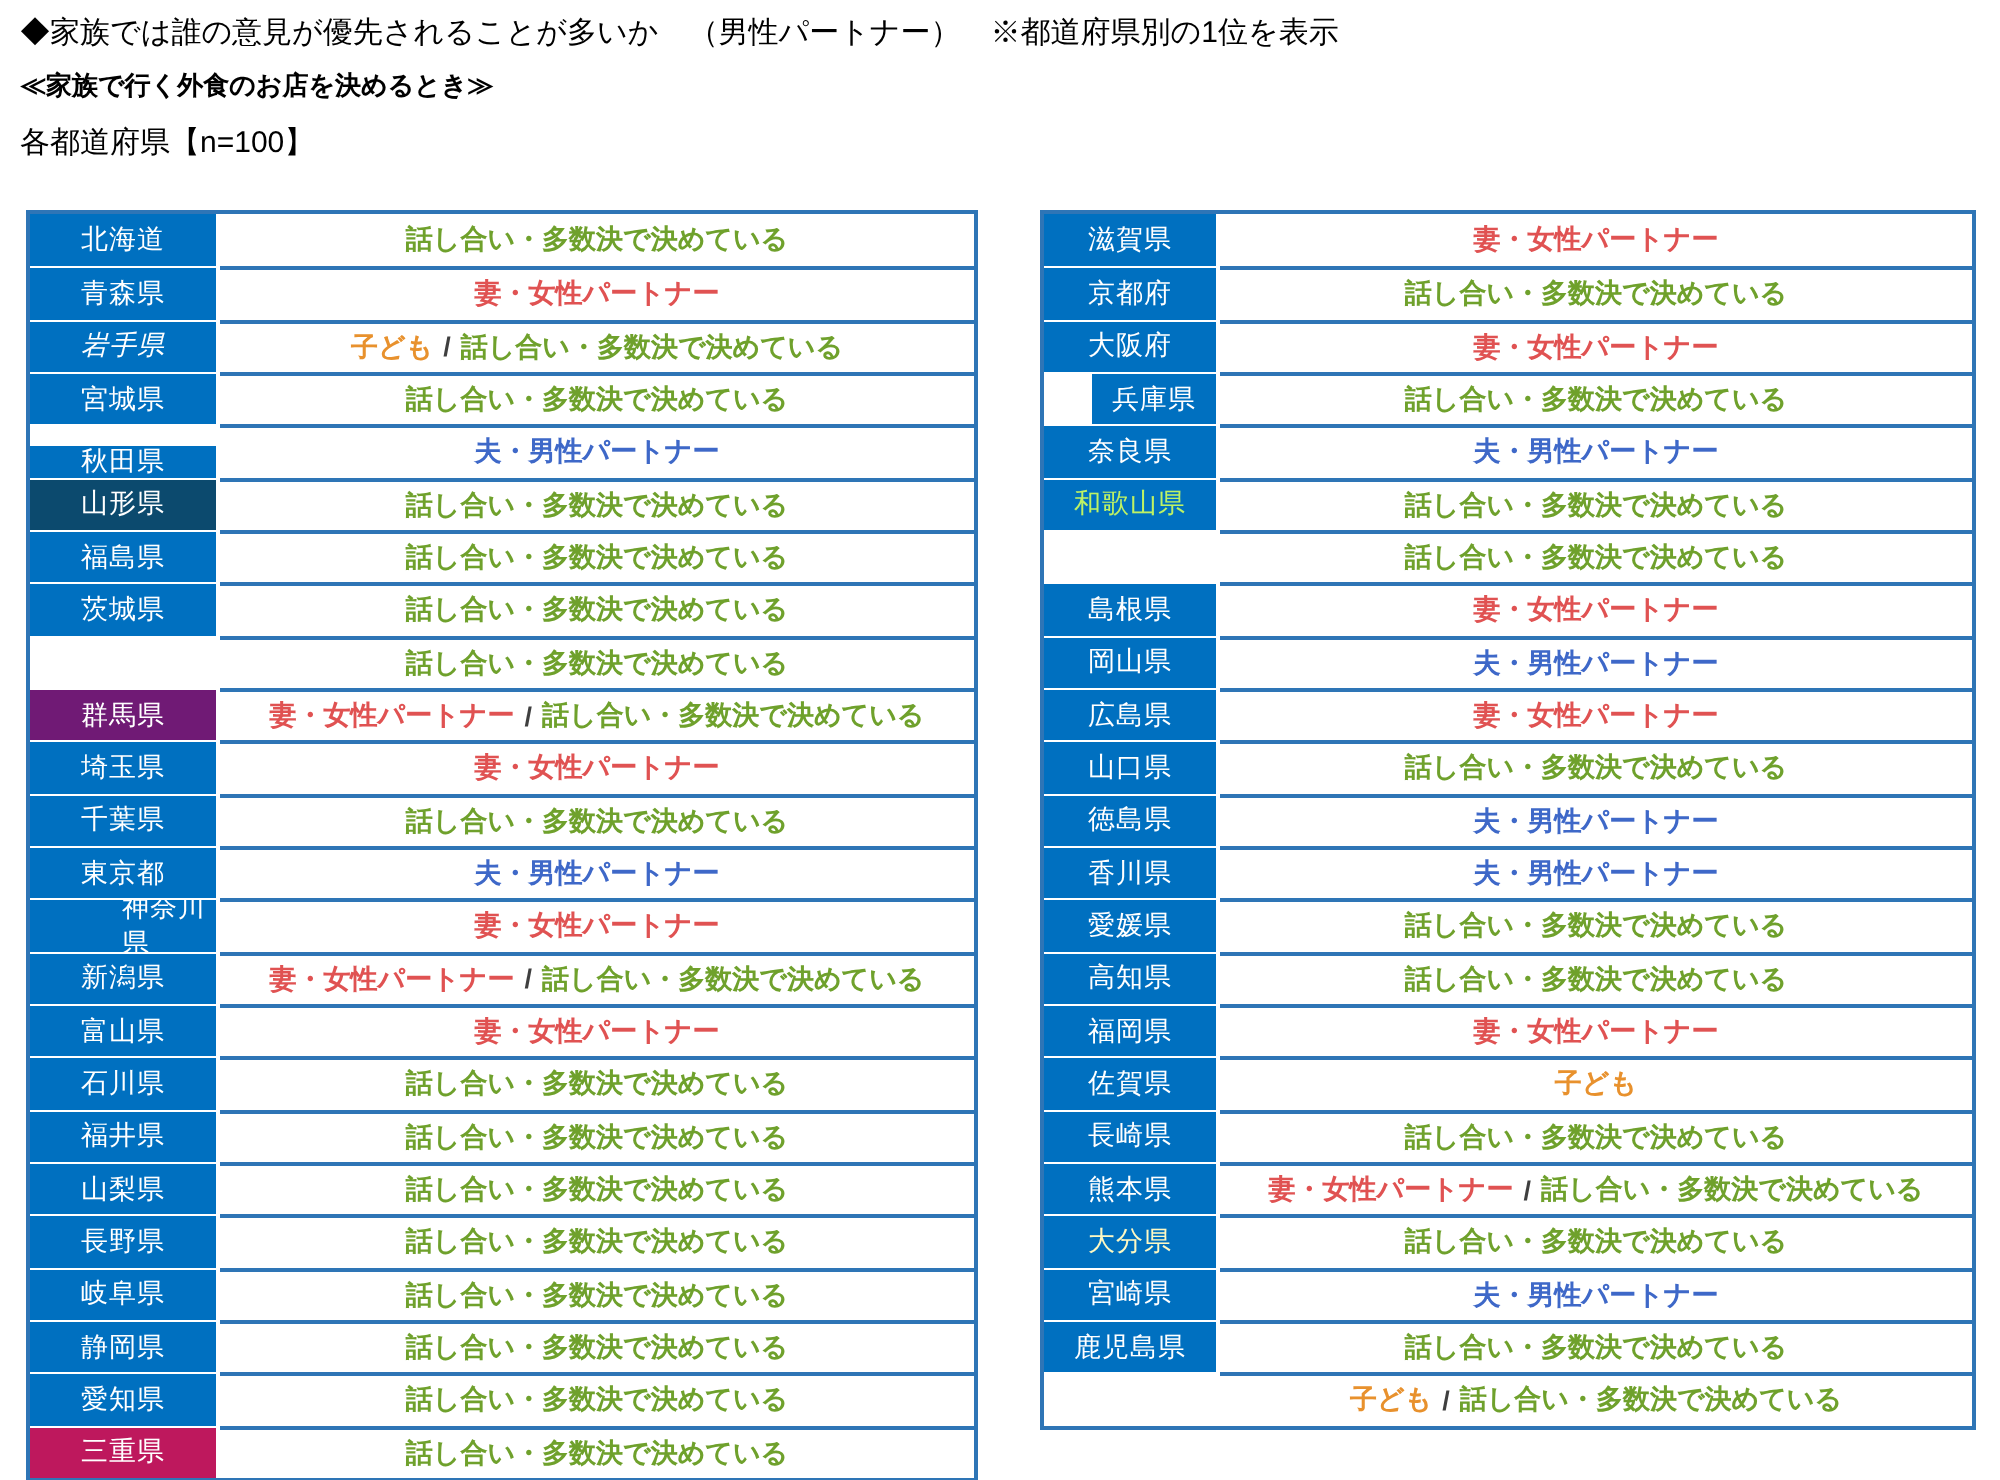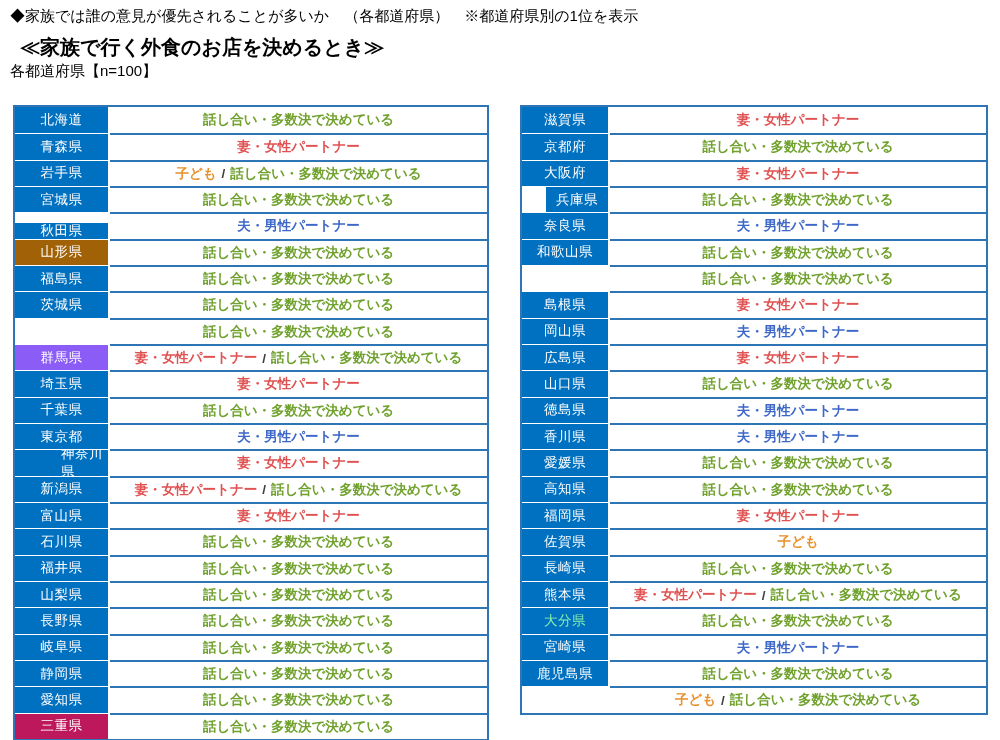"◆家族では誰の意見が優先されることが多いか （各都道府県）" div.hdr-line1 { text: 各都道府県 -> 男性パートナー }
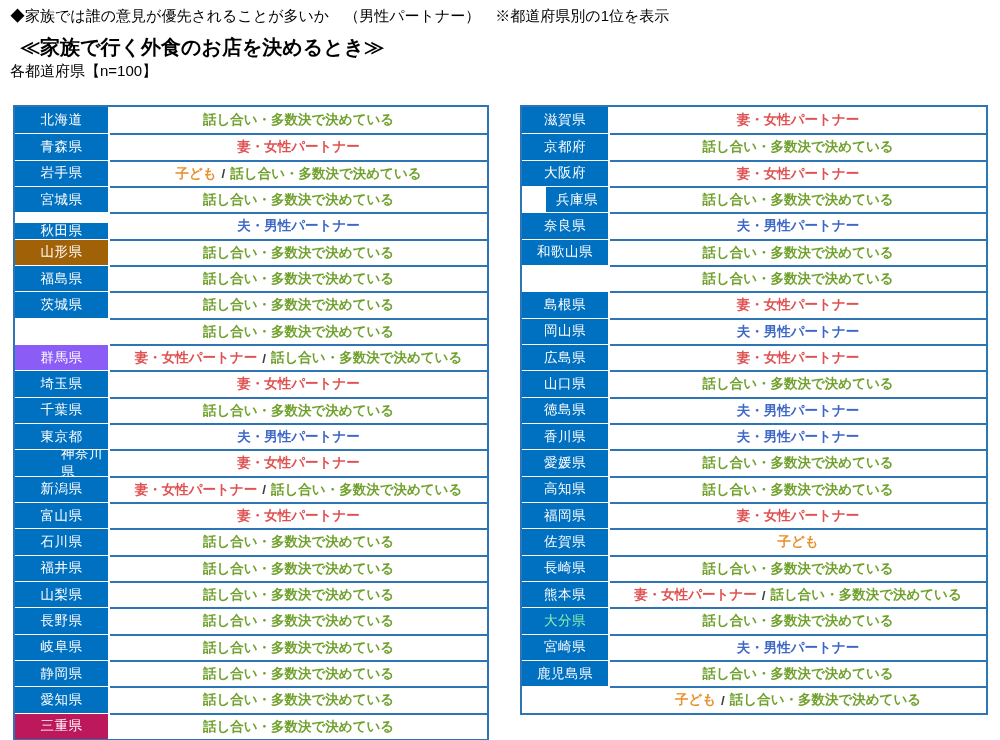"≪家族で行く外食のお店を決めるとき≫" .hdr-line2 { font-size: 20px -> 13px; left: 20px -> 10px }
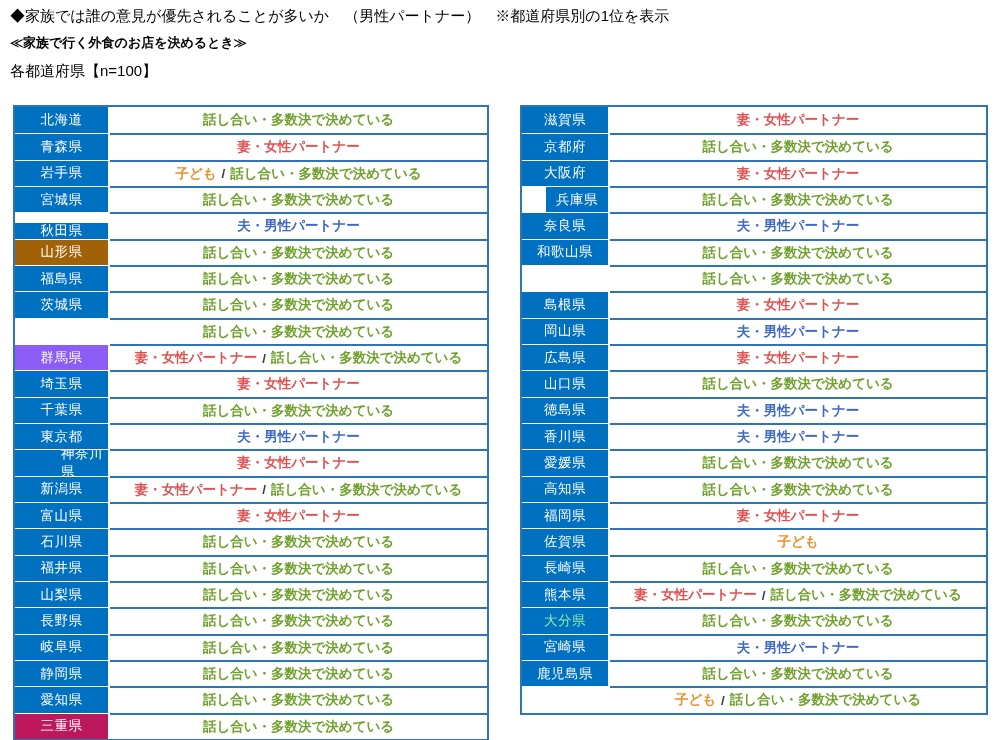"岩手県" div.pref-cell { font-style: none -> italic }
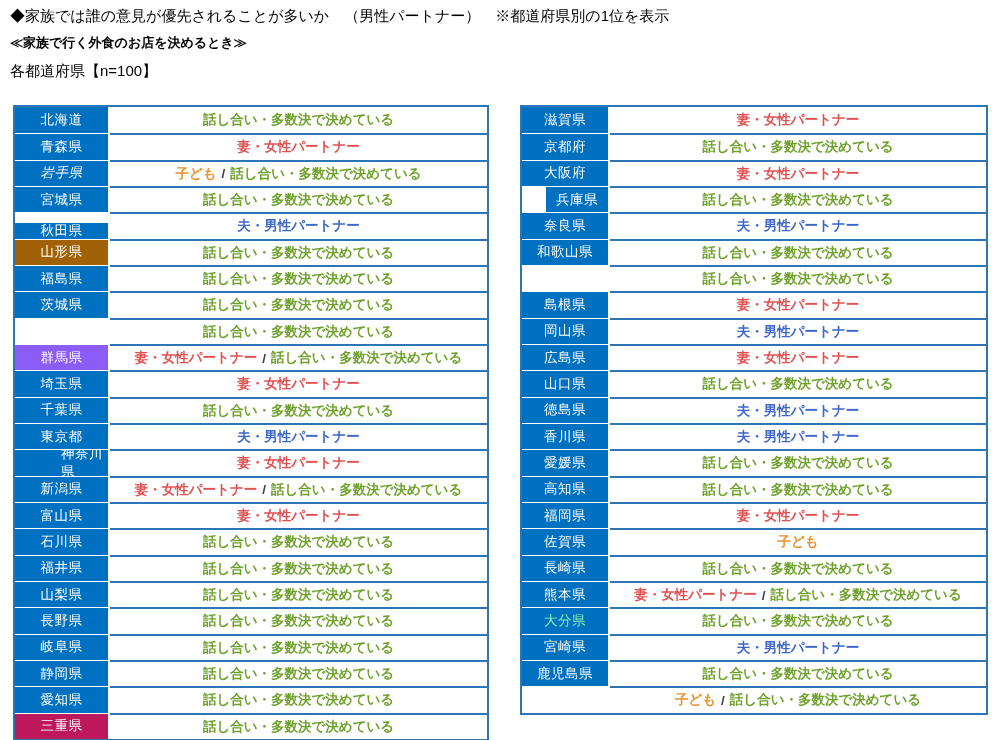"山形県" div.pref-cell { background: #a16207 -> #0c4a6e }
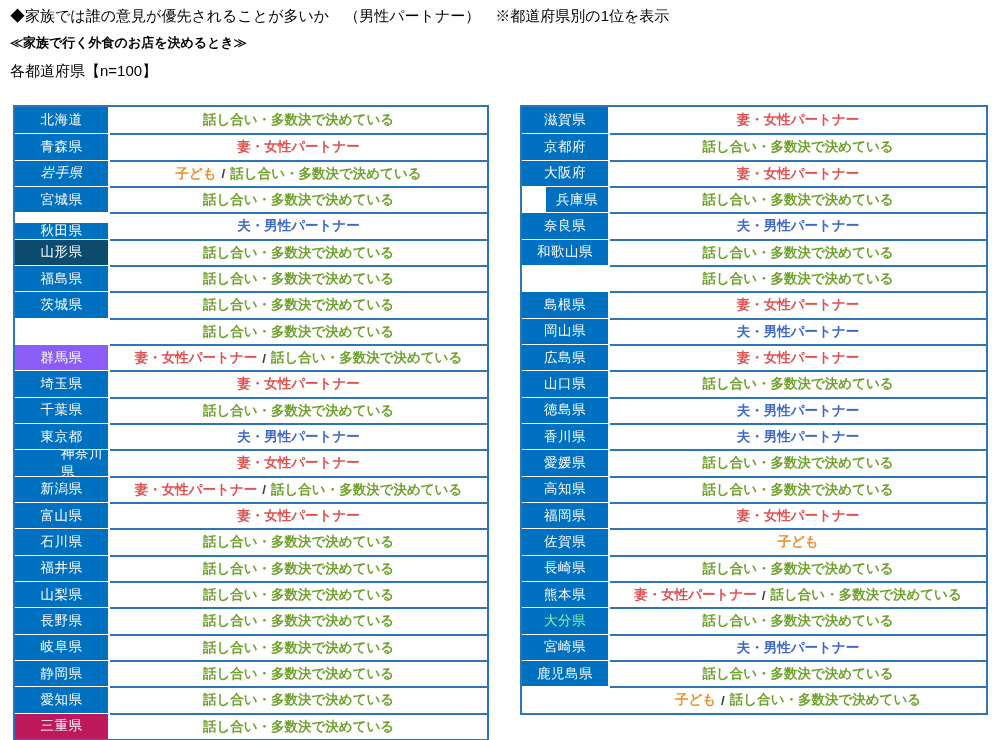"和歌山県" div.pref-cell { color: #ffffff -> #bef264 }
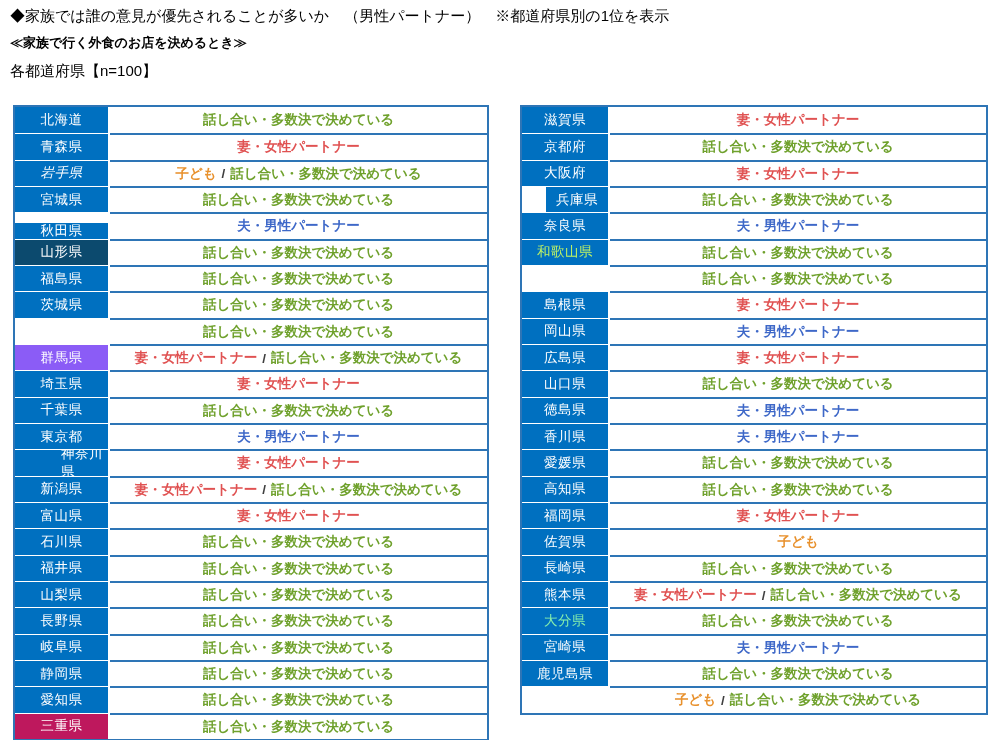"群馬県" div.pref-cell { background: #8b5cf6 -> #701a75 }
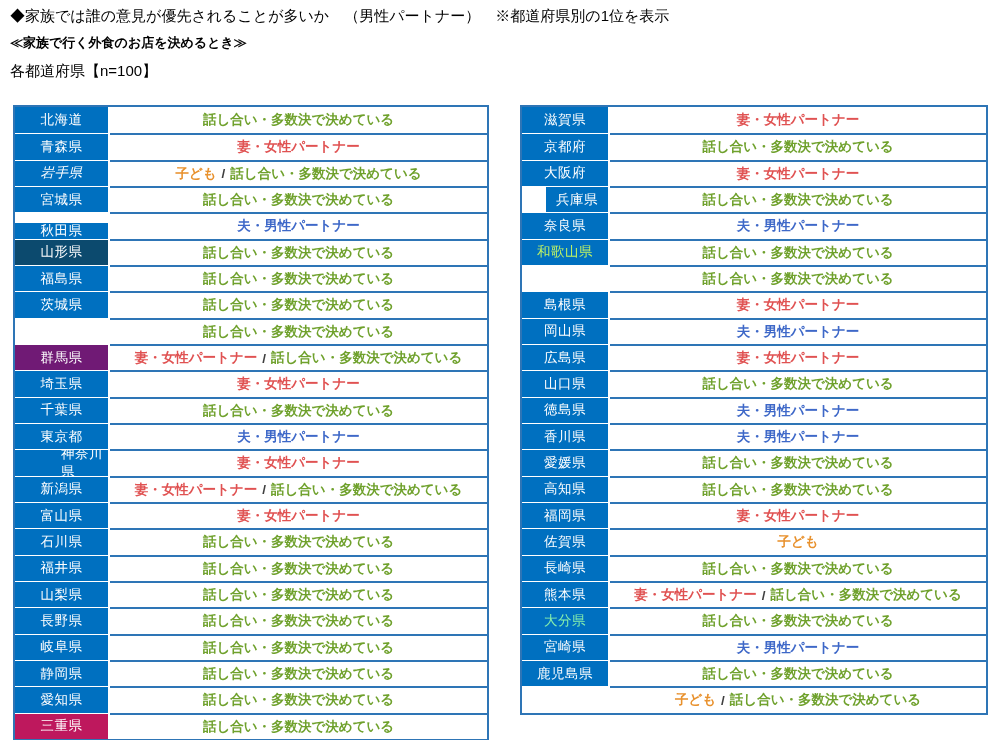"大分県" div.pref-cell { color: #86efac -> #fef9c3 }
